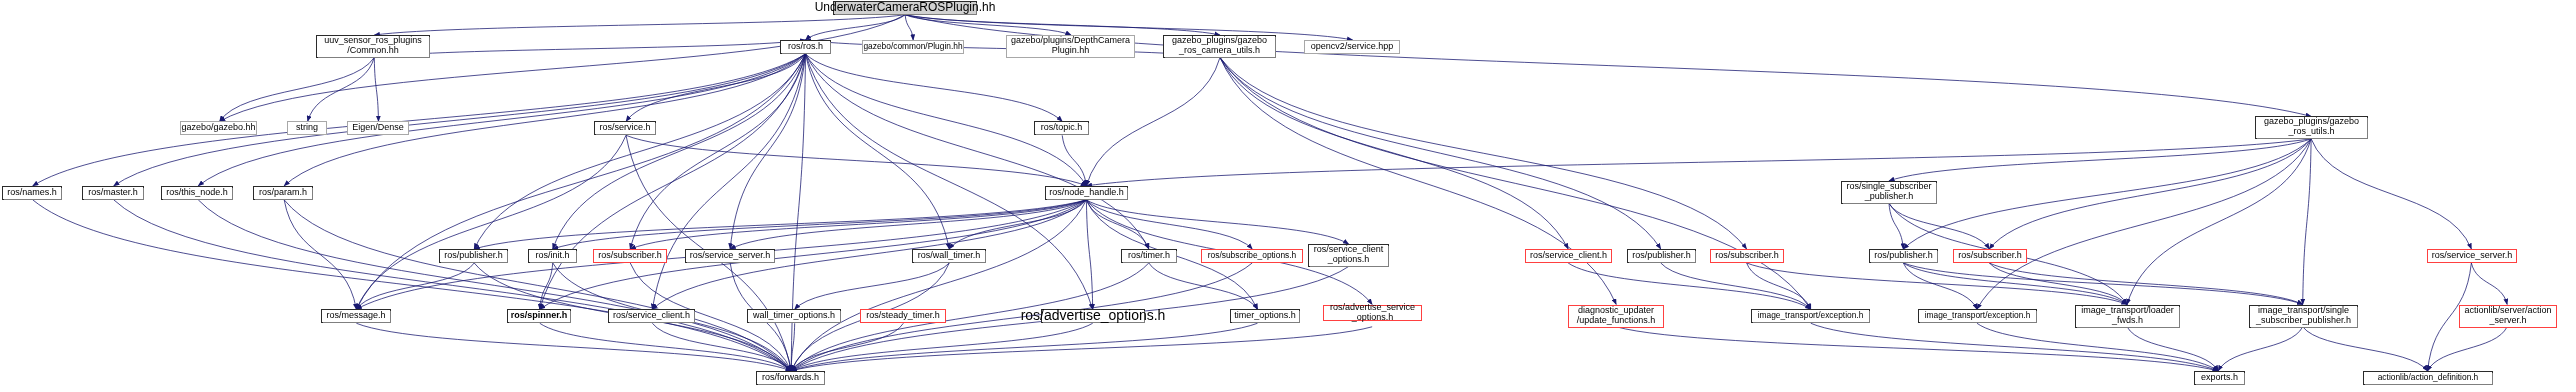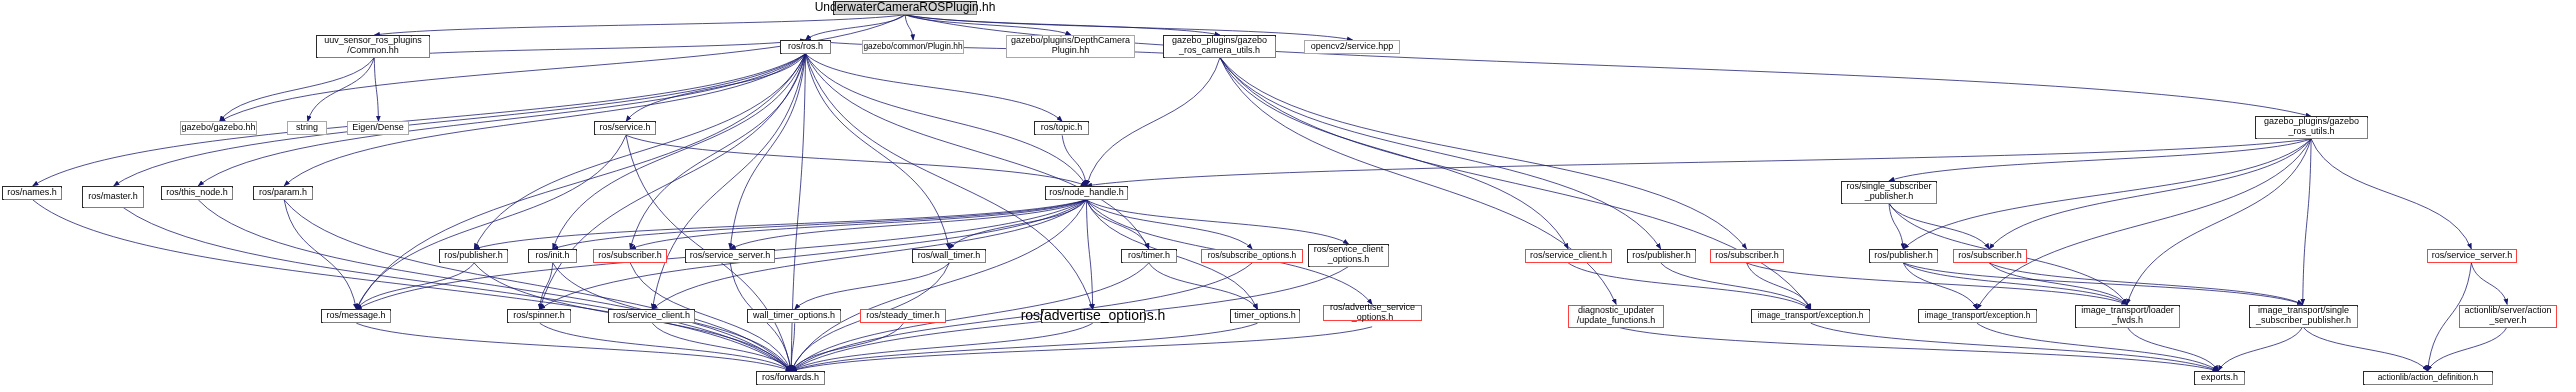"ros/master.h" div.node { height: 22px -> 14px }
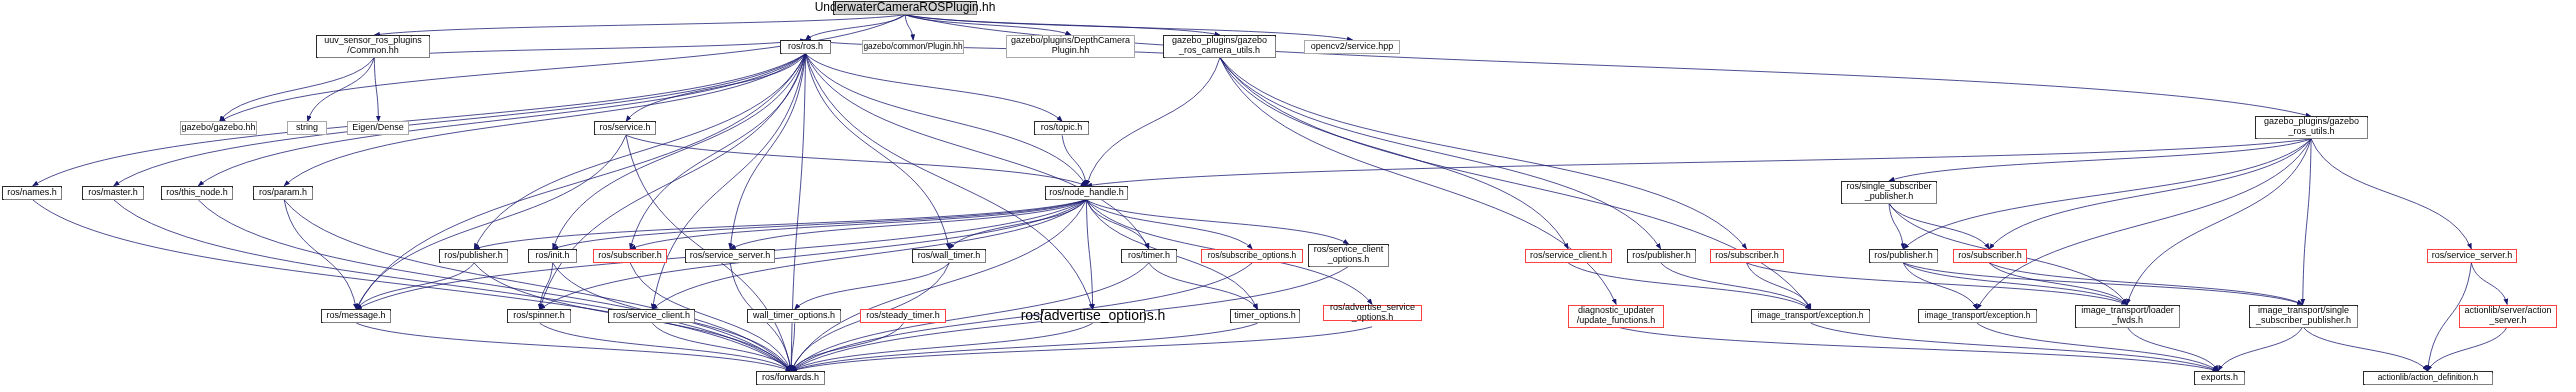"ros/spinner.h" div.node { font-weight: none -> bold }
